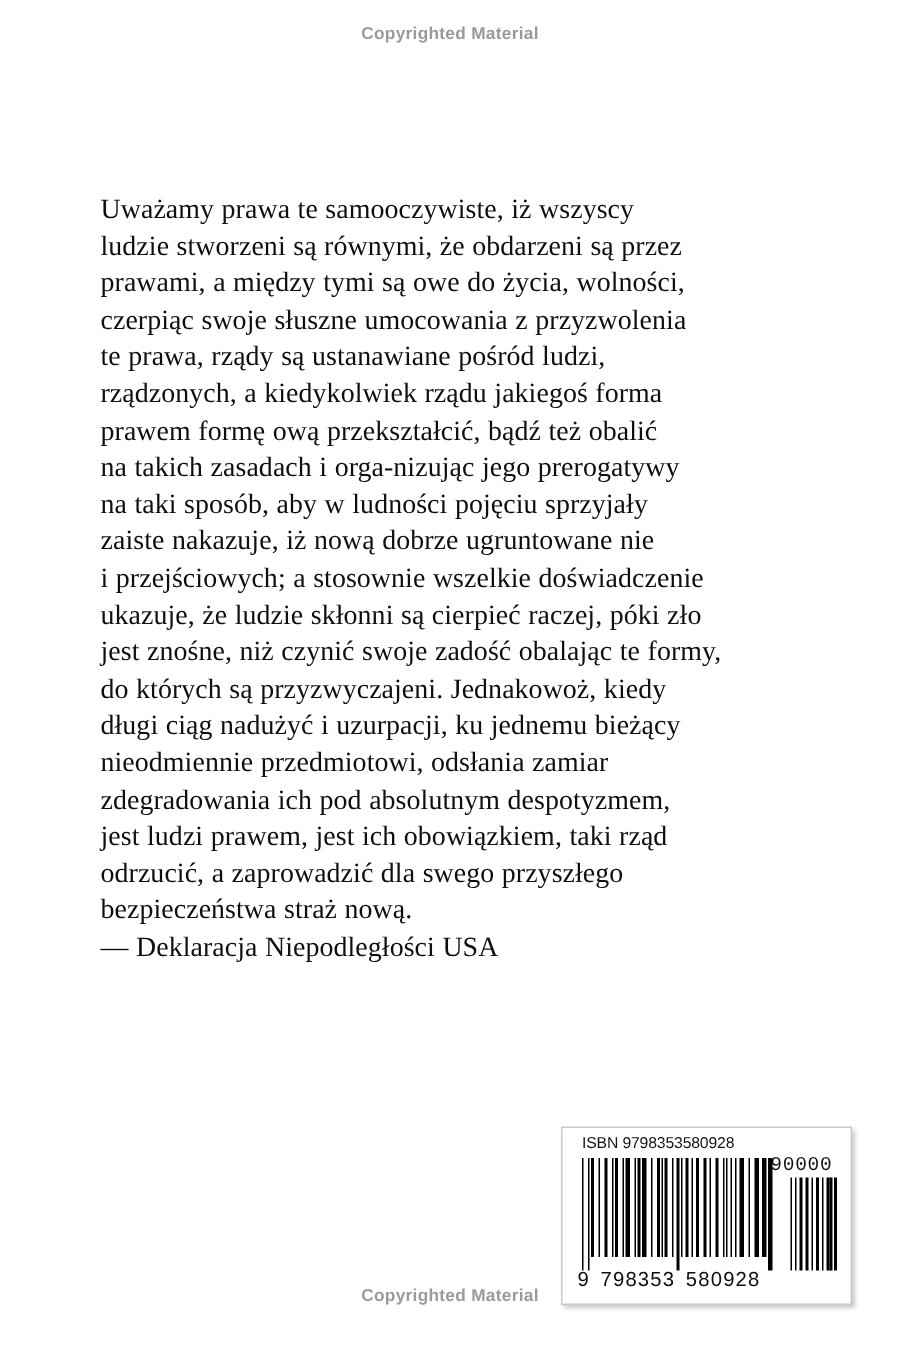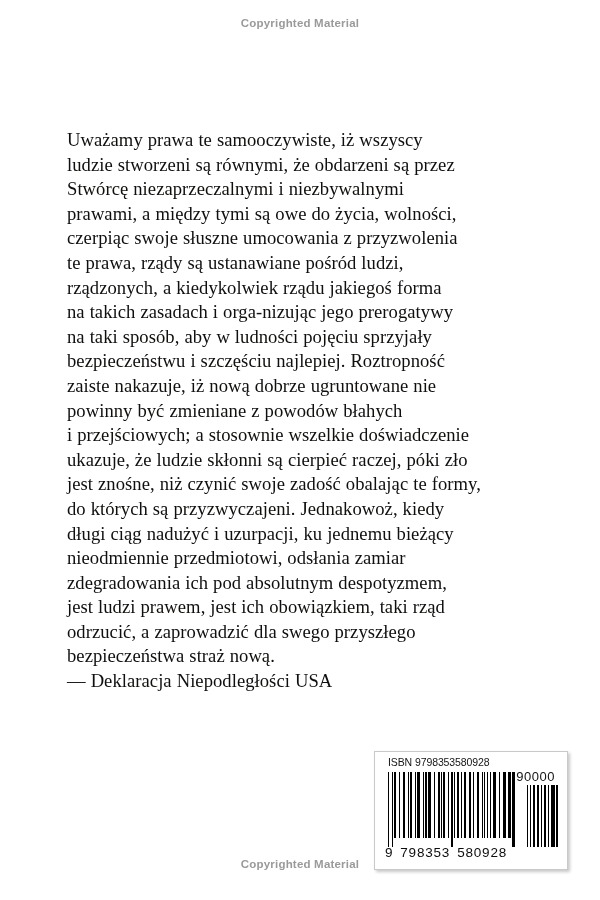"Stwórcę niezaprzeczalnymi i" span.quote-line { html: <span>Stwórcę niezaprzeczalnymi i niezbywalnymi</span> -> none }
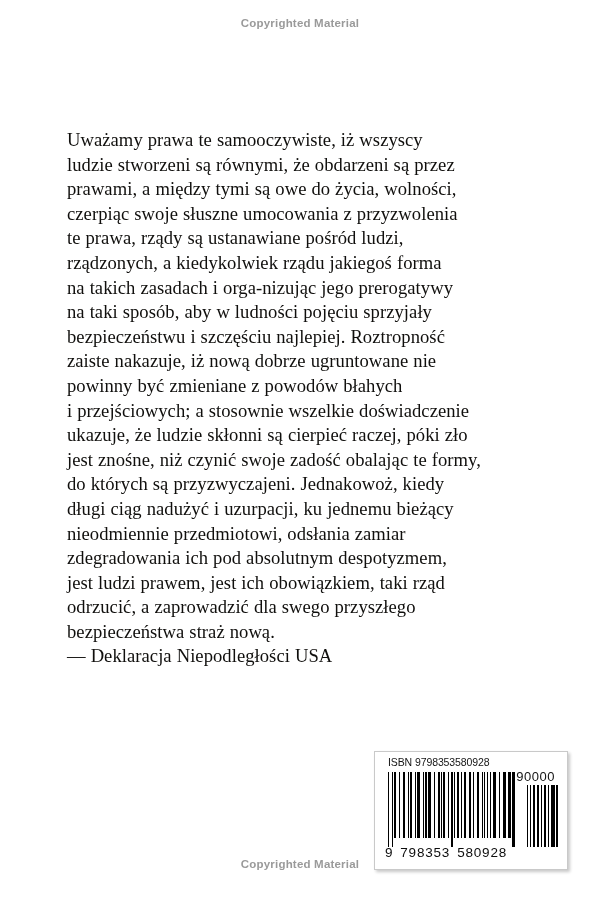"prawem formę ową przekształcić, bądź" span.quote-line { html: none -> <span>prawem formę ową przekształcić, bądź też obalić</span> }
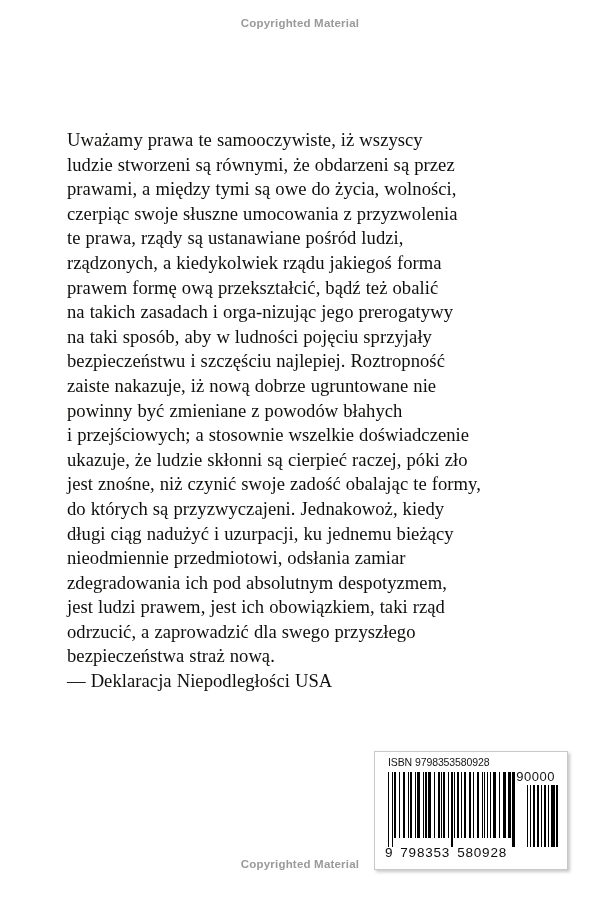"bezpieczeństwu i szczęściu najlepiej." span.quote-line { html: <span>bezpieczeństwu i szczęściu najlepiej. Roztropność</span> -> none }
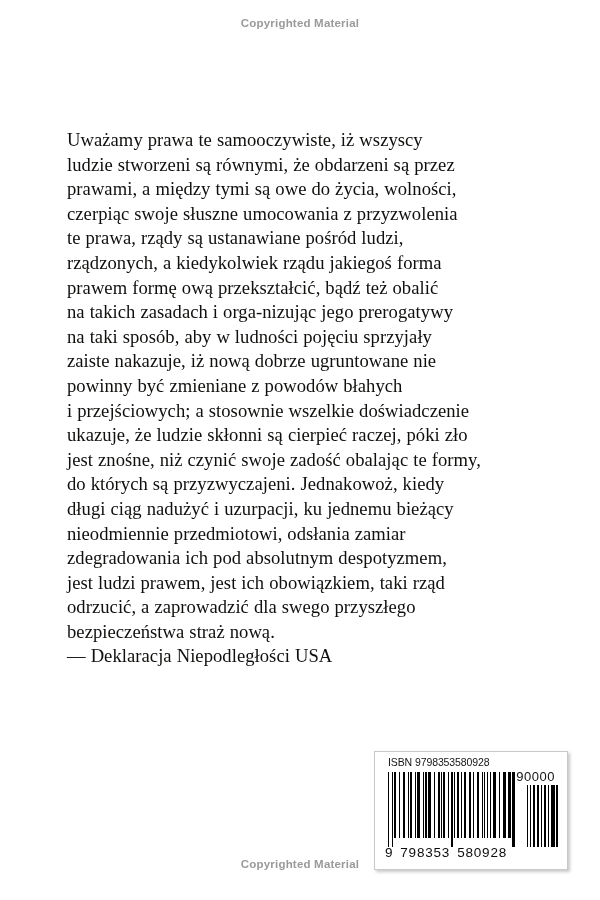"powinny być zmieniane z powodów" span.quote-line { html: <span>powinny być zmieniane z powodów błahych</span> -> none }
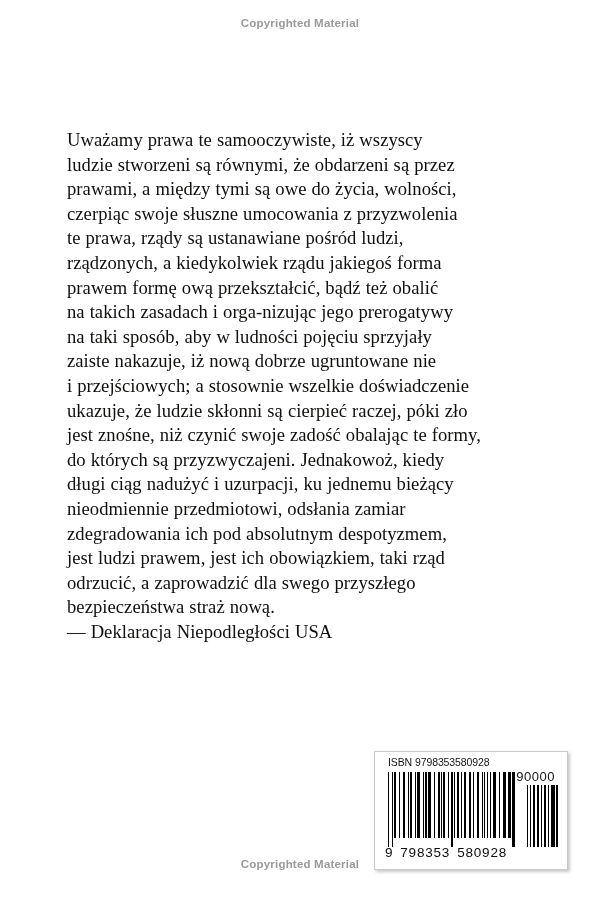"90000" .addon-text { font-family: Liberation Sans, sans-serif -> Liberation Mono, monospace }
